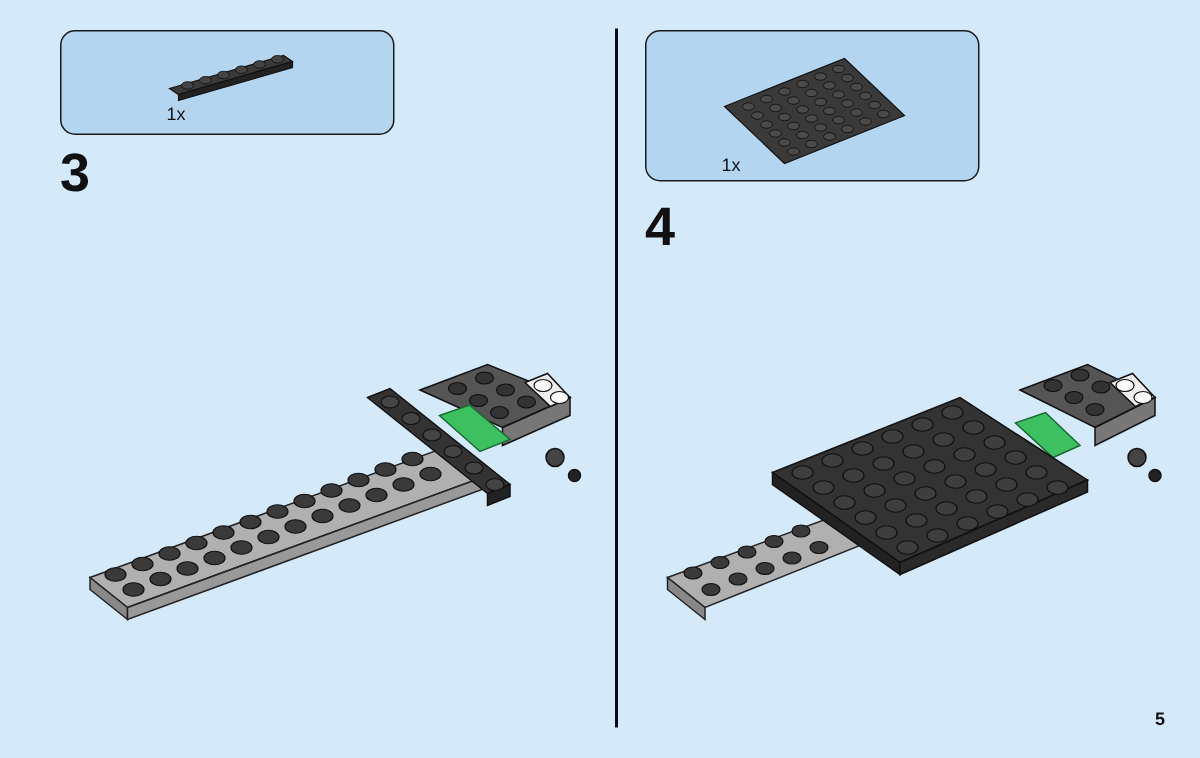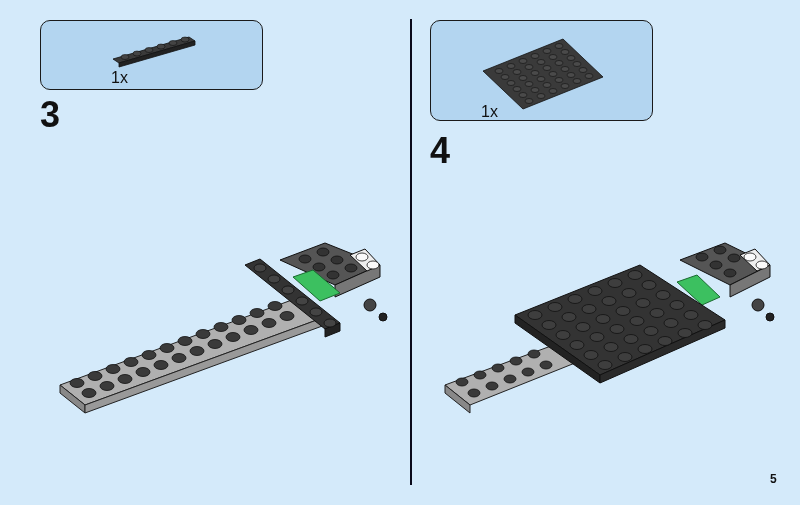"1x" .qty { font-size: 16px -> 12px }
